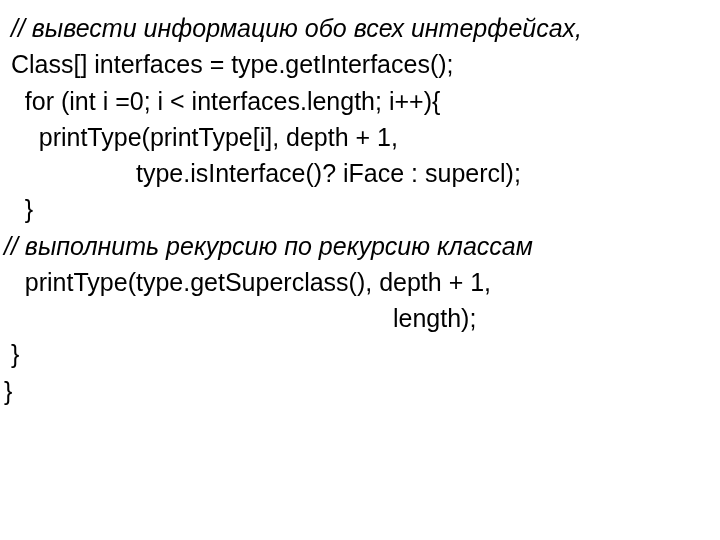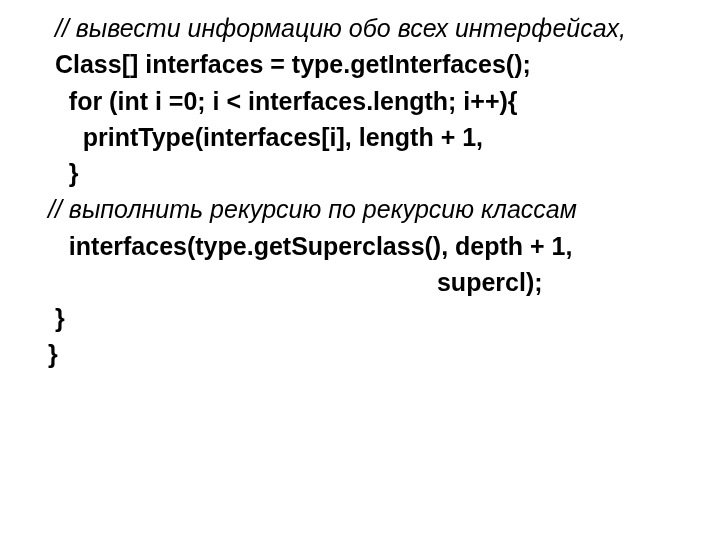"// вывести информацию обо всех" .page { margin-left: 44px -> none }
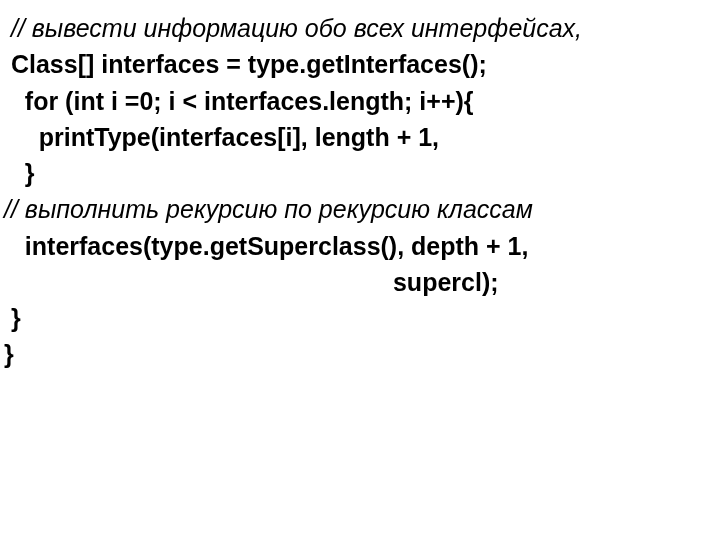"Class[] interfaces =" .line { font-weight: bold -> normal }
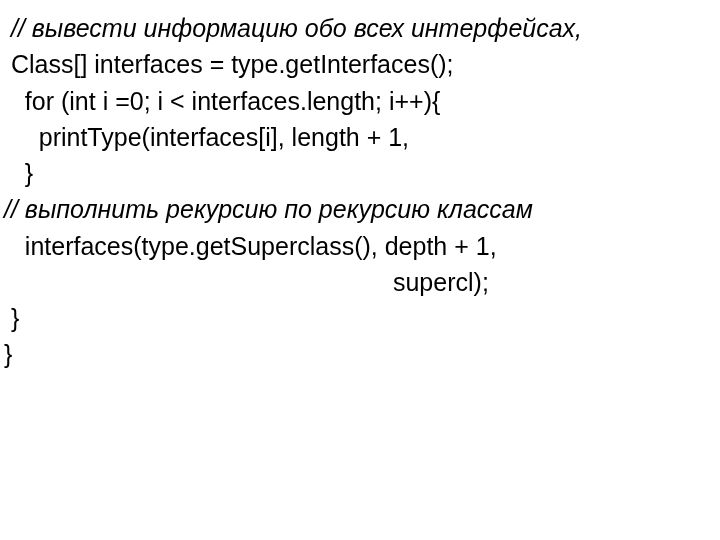"printType(interfaces[i], length + 1," div.line { text: interfaces[i], length -> printType[i], depth }
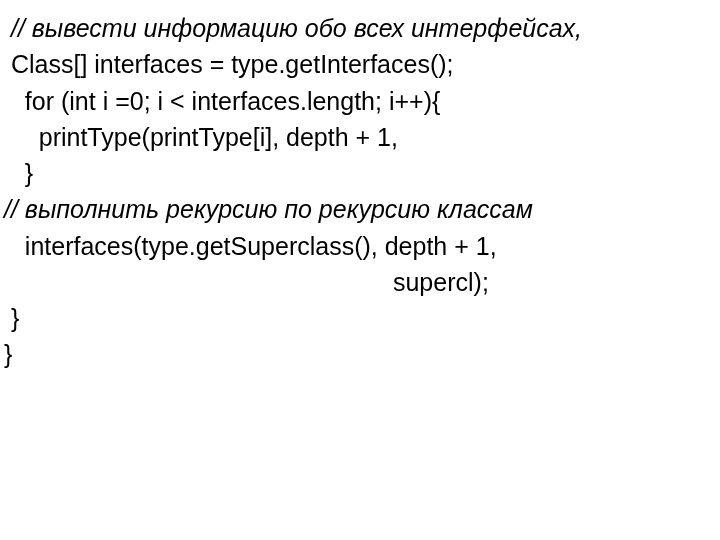"type.isInterface()? iFace : supercl);" div.line { html: none -> <div> type.isInterface()? iFace : supercl);</div> }
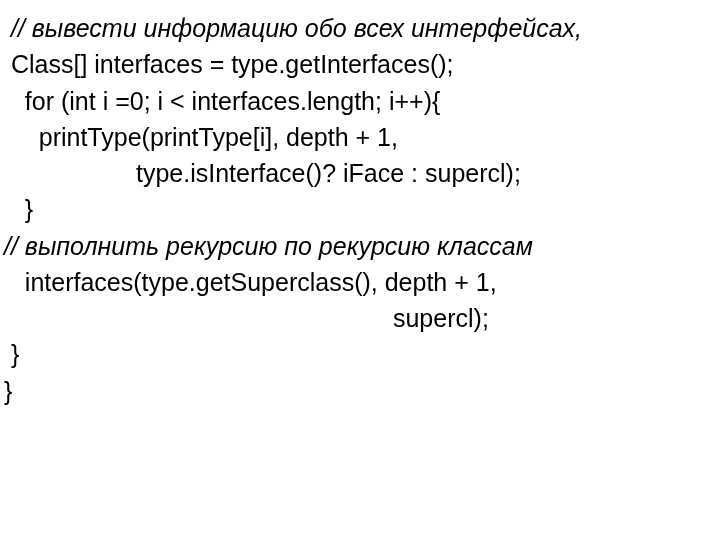"interfaces(type.getSuperclass(), depth +" div.line { text: interfaces -> printType }
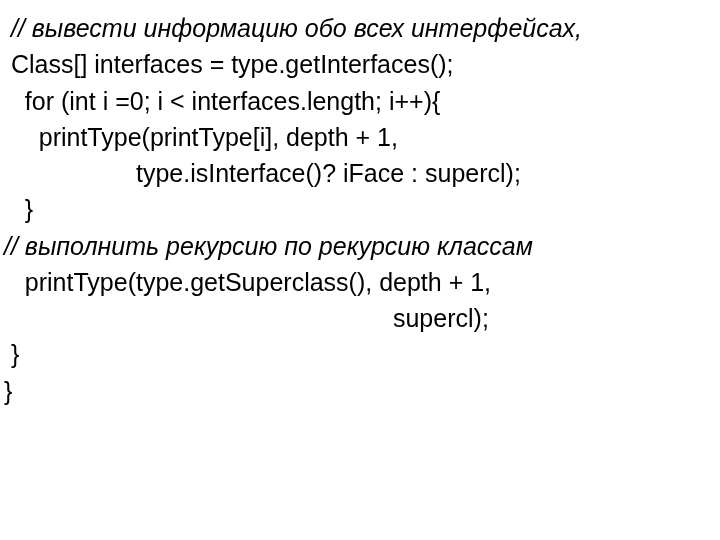"supercl);" div.line { text: supercl -> length }
